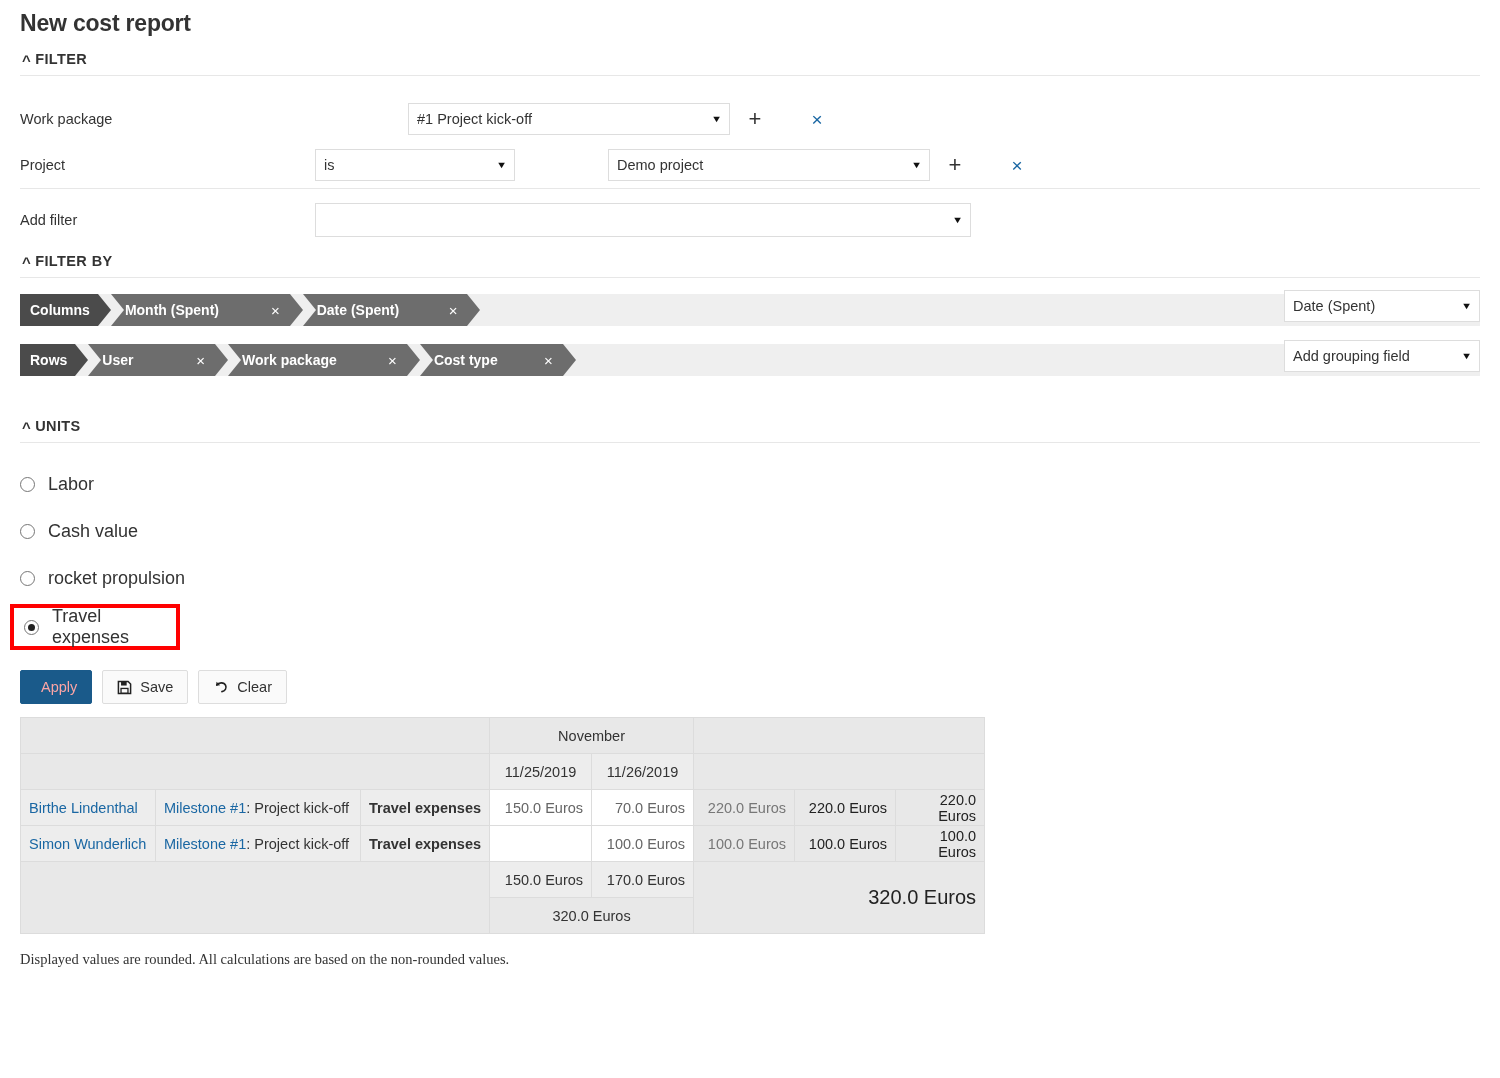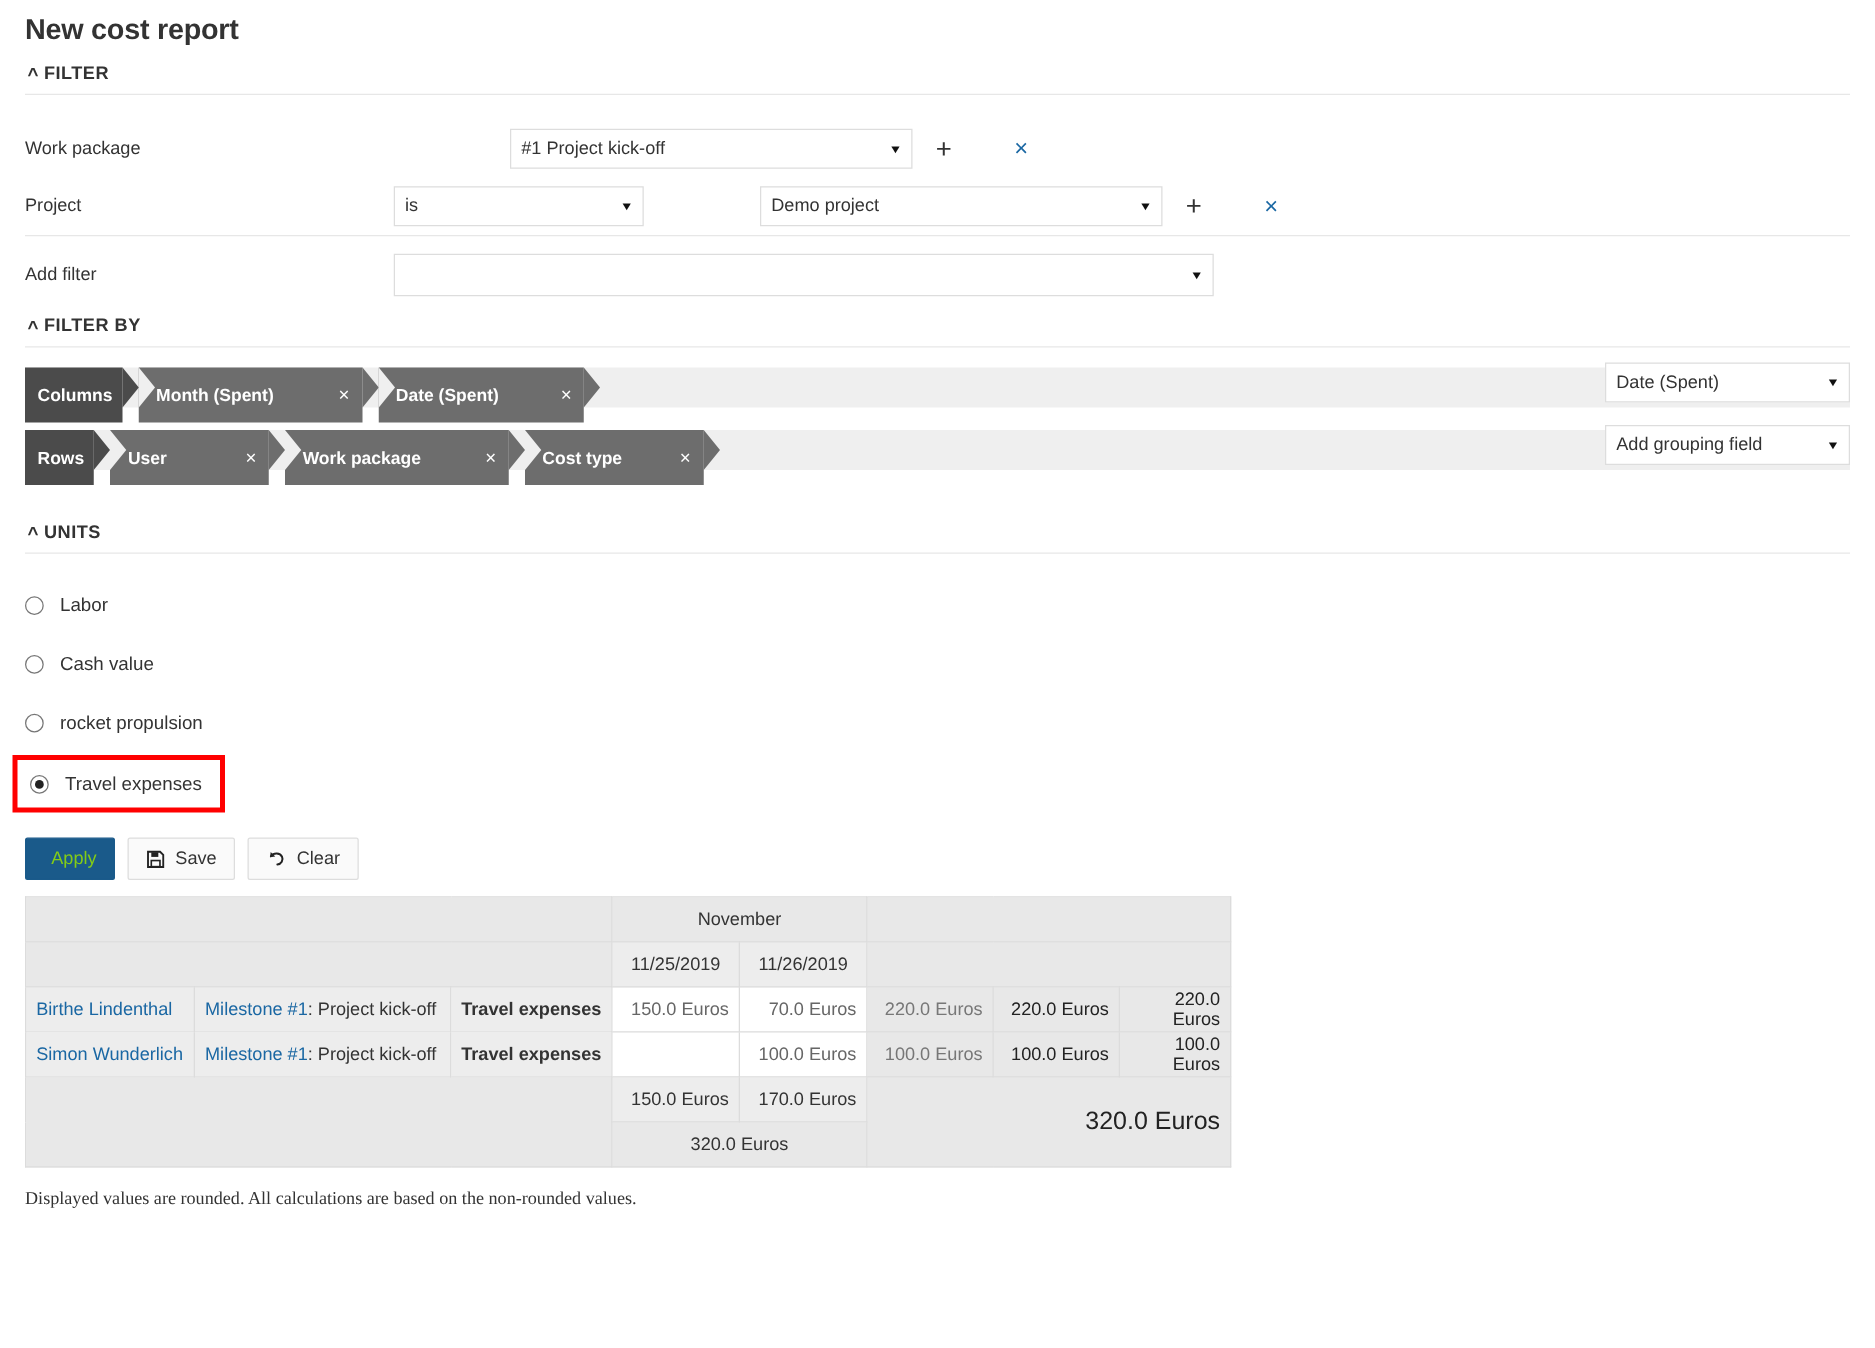"Columns" .chip { height: 44px -> 32px }
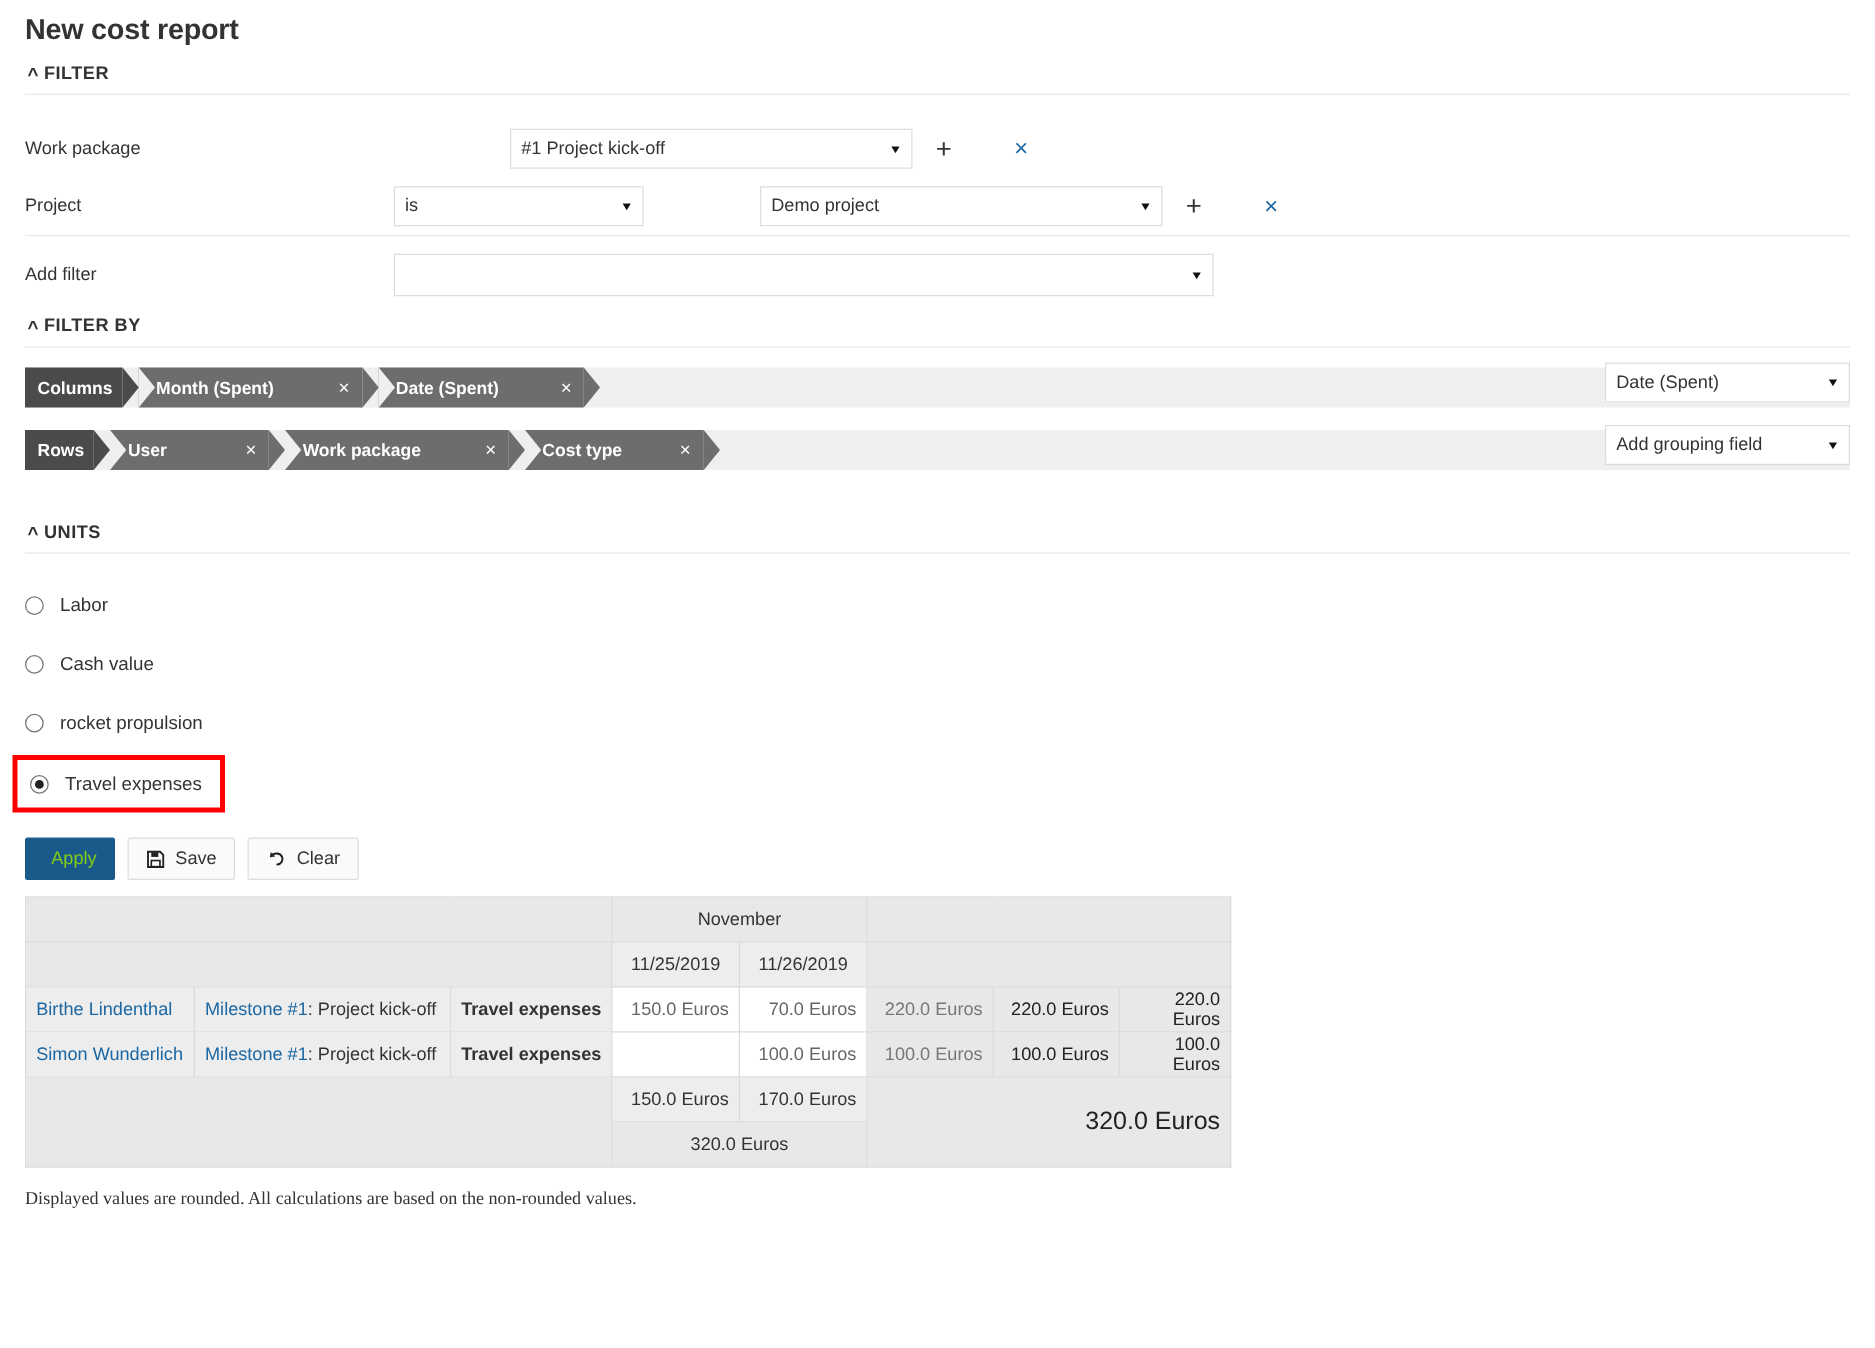"Labor" .radio-label { font-size: 15px -> 18px }
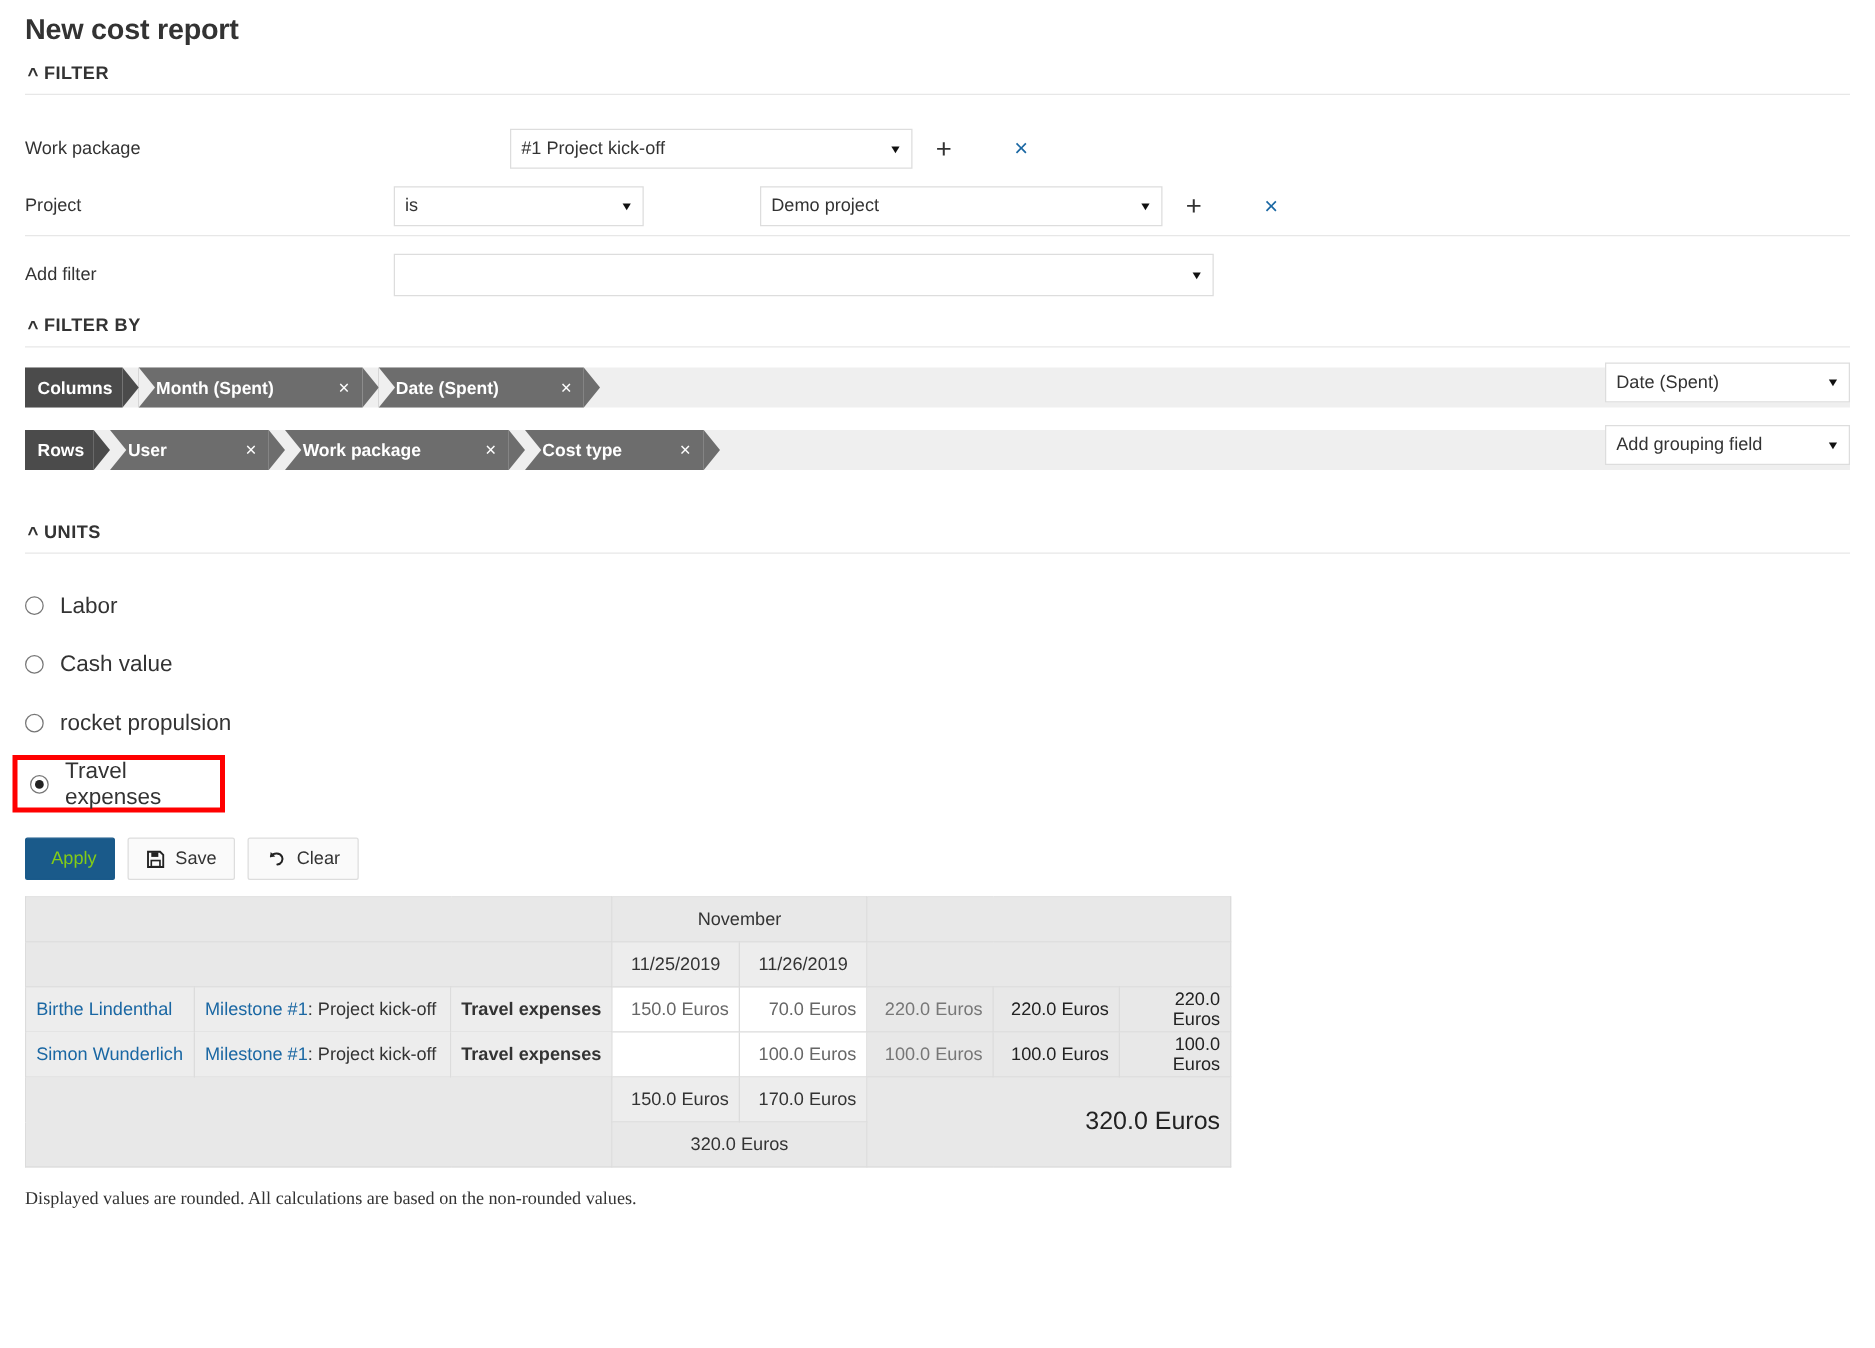"Apply" .btn-primary { color: #84cc16 -> #fca5a5 }
